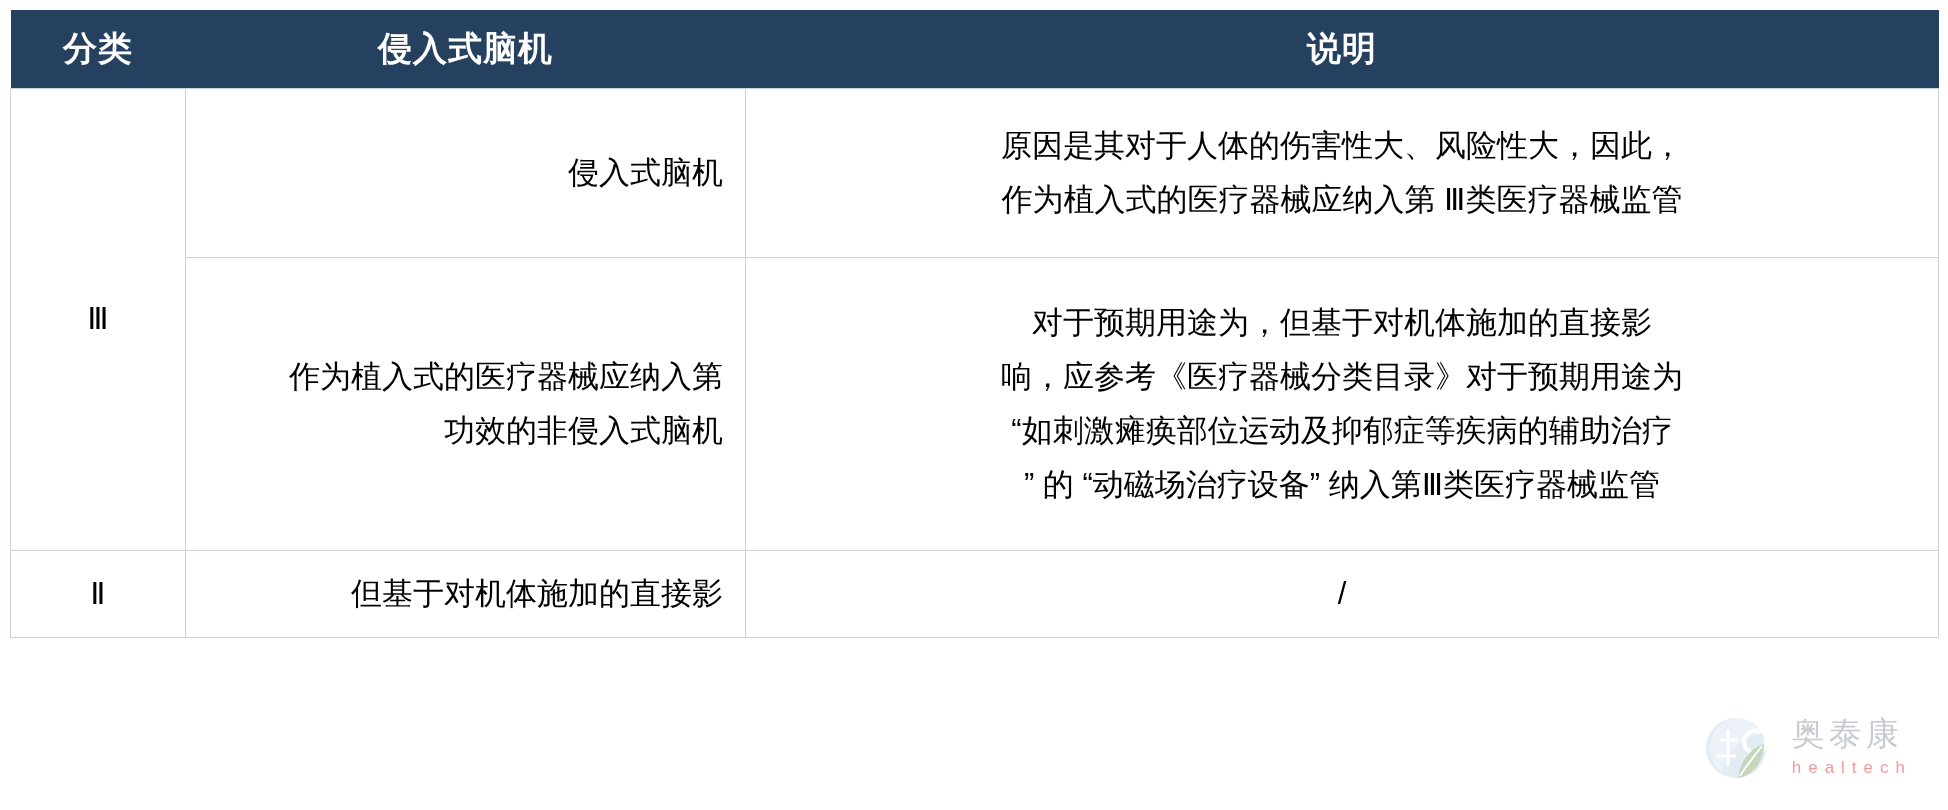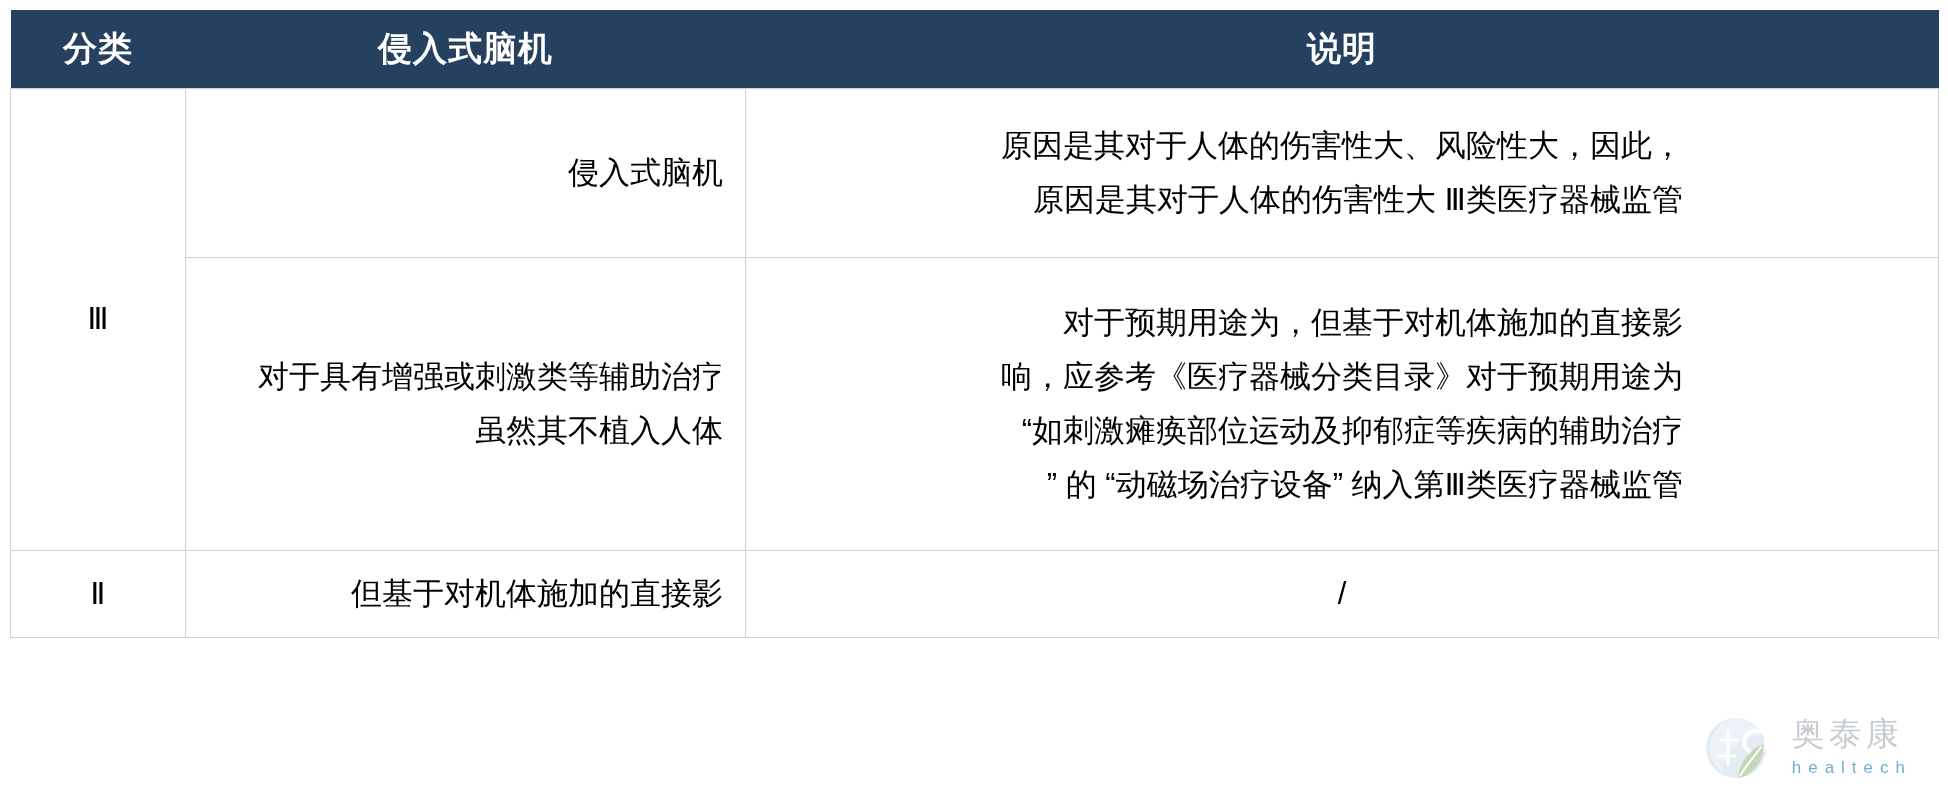"原因是其对于人体的伤害性大、风险性大，因此，" td.cell-note .note-body { text-align: right -> center }
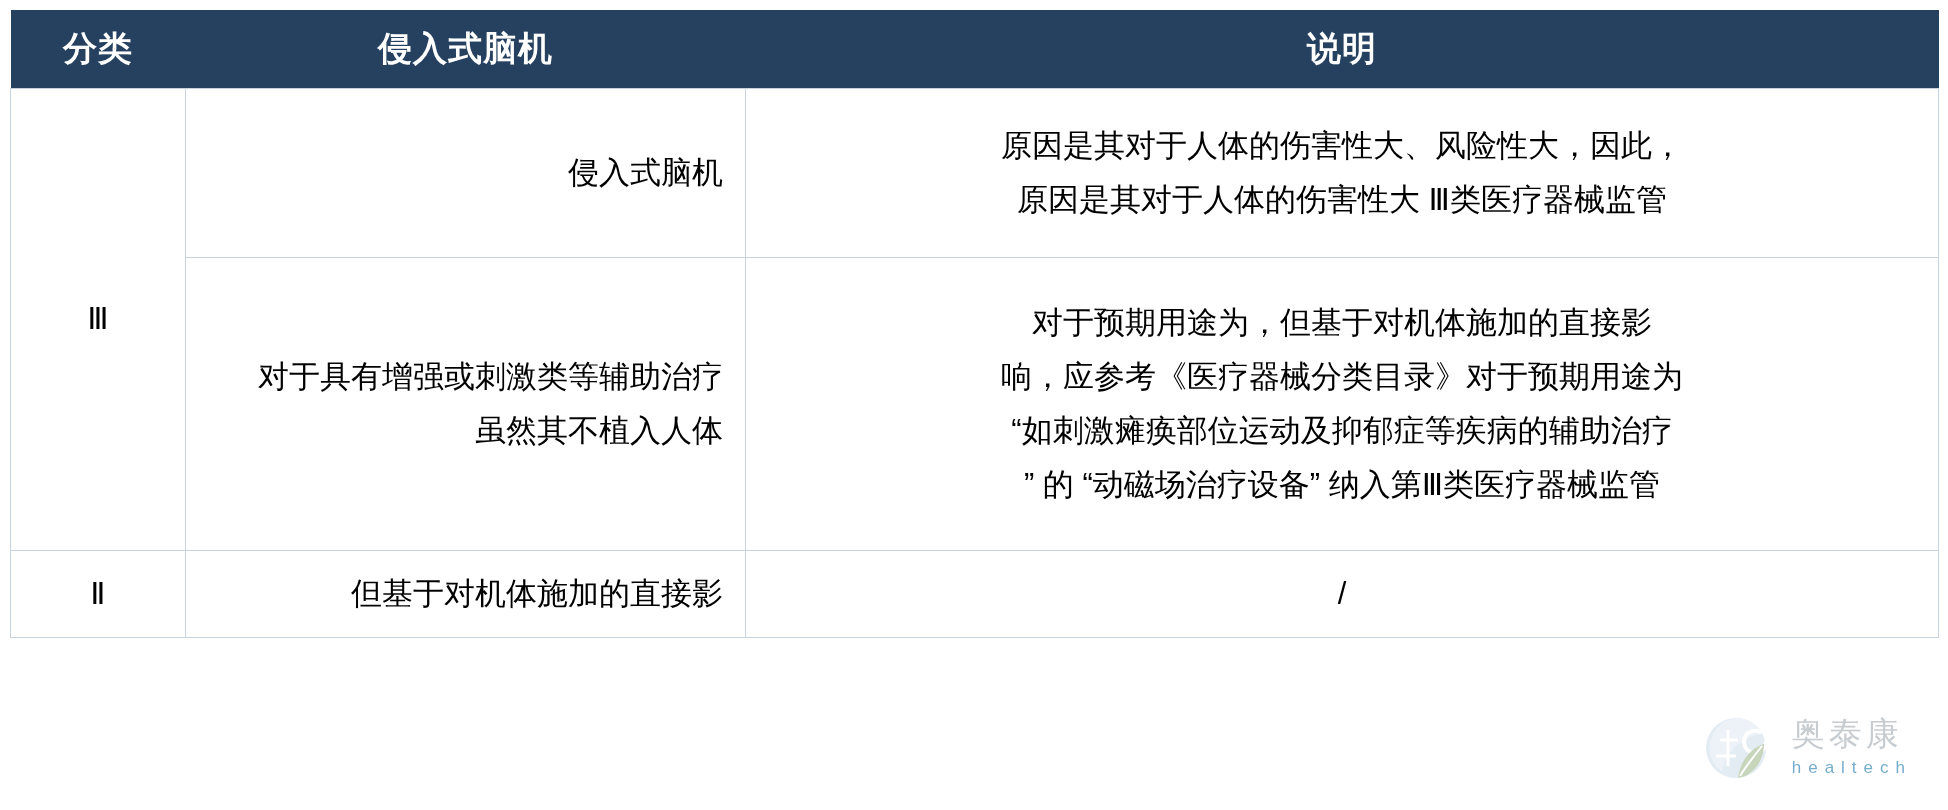"原因是其对于人体的伤害性大 Ⅲ类医疗器械监管" span.note-line { text: 原因是其对于人体的伤害性大 -> 作为植入式的医疗器械应纳入第 }
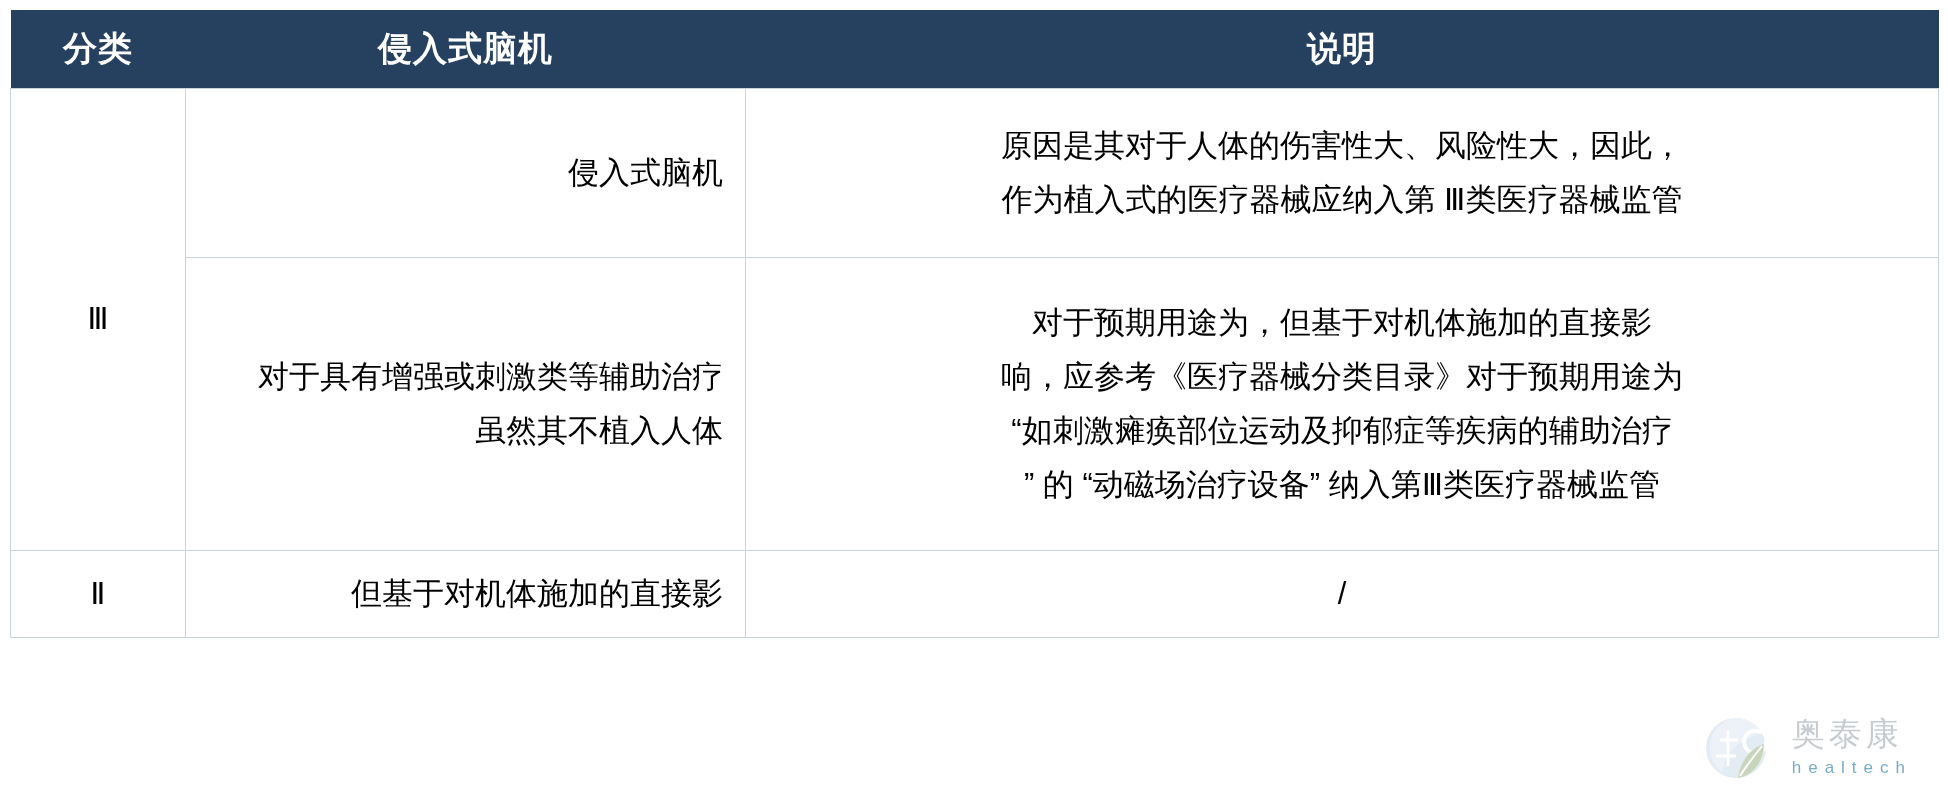"对于具有增强或刺激类等辅助治疗" span.desc-line { text: 对于具有增强或刺激类等辅助治疗 -> 作为植入式的医疗器械应纳入第 }
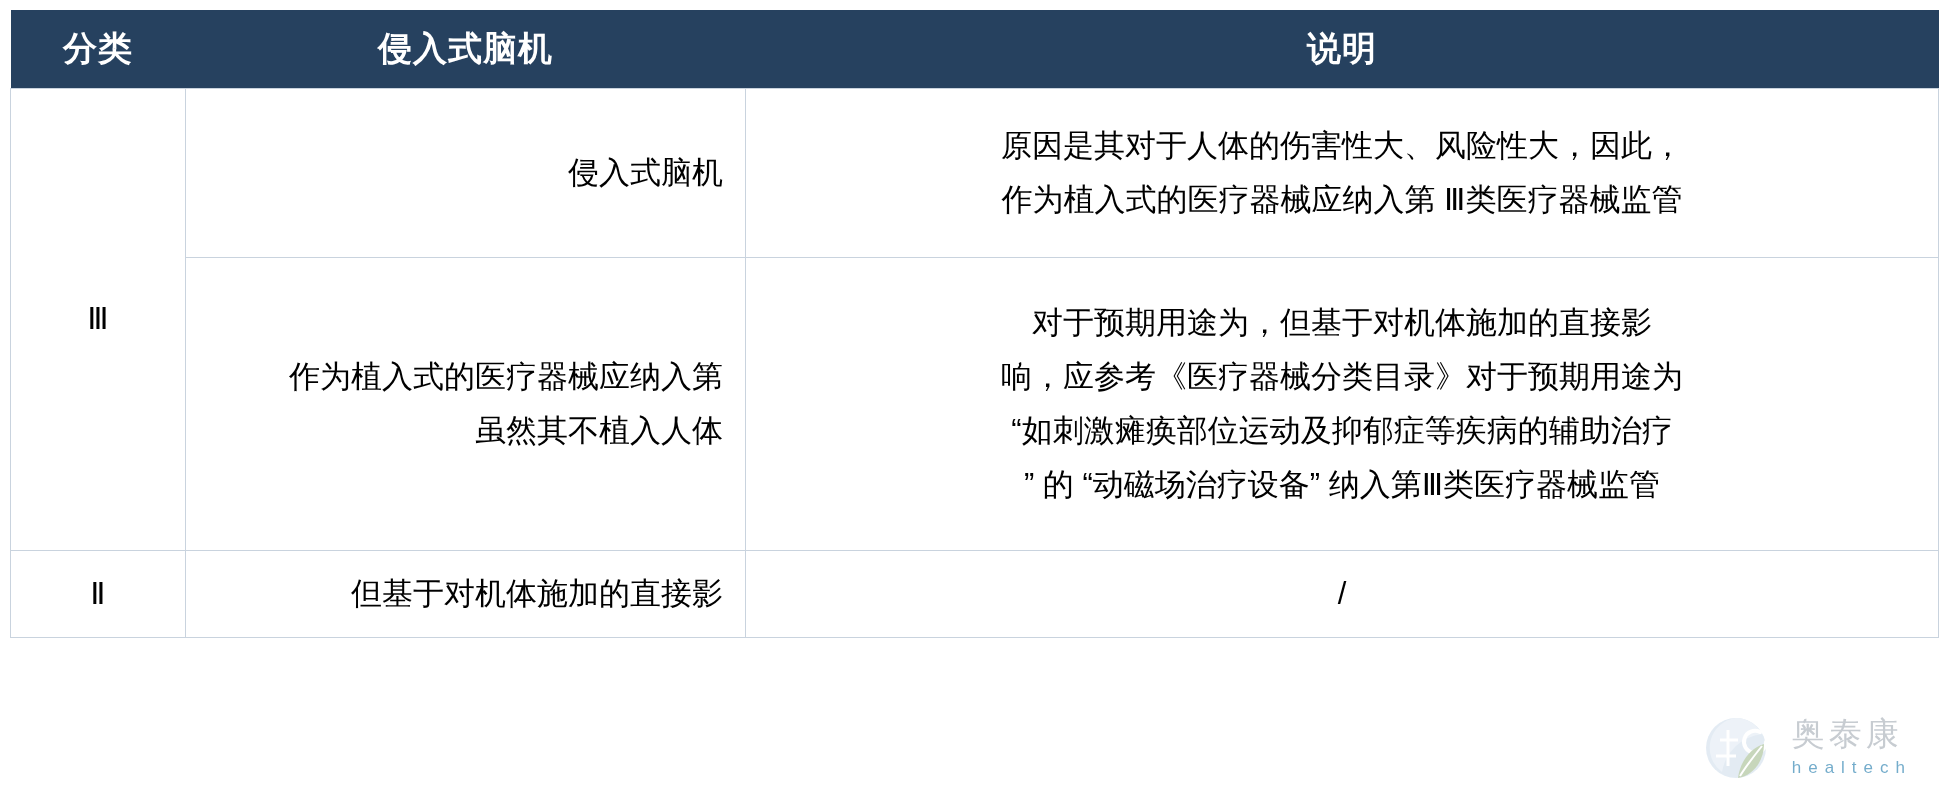"虽然其不植入人体" span.desc-line { text: 虽然其不植入人体 -> 功效的非侵入式脑机 }
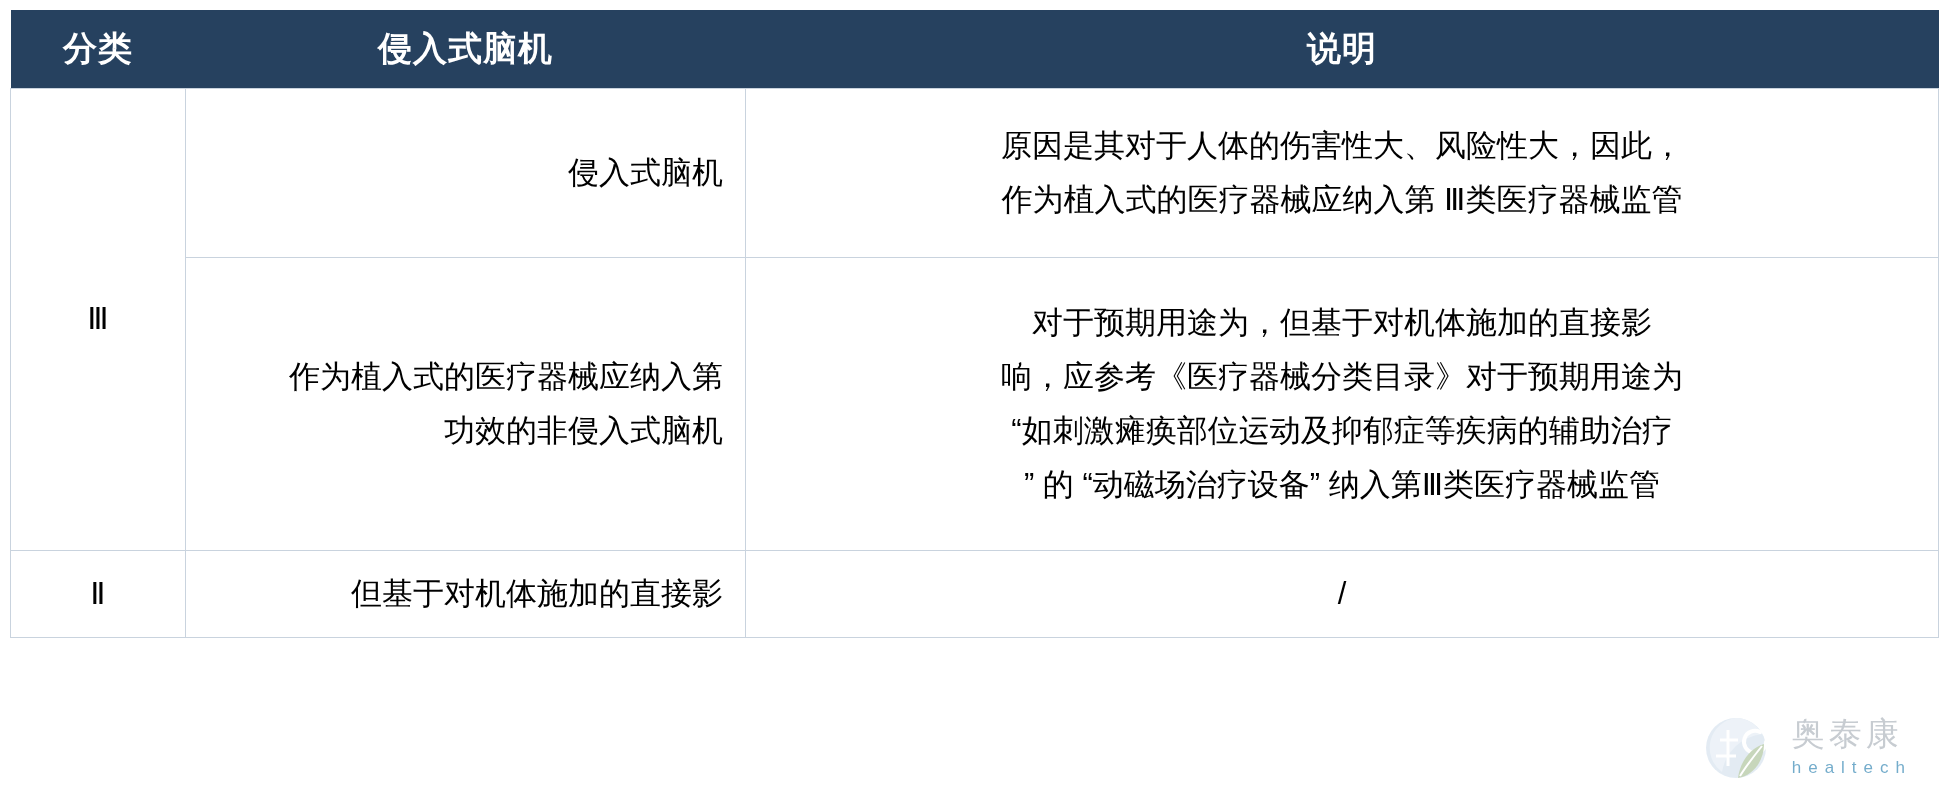"healtech" .wm-en { color: #0369a1 -> #ef4444 }
